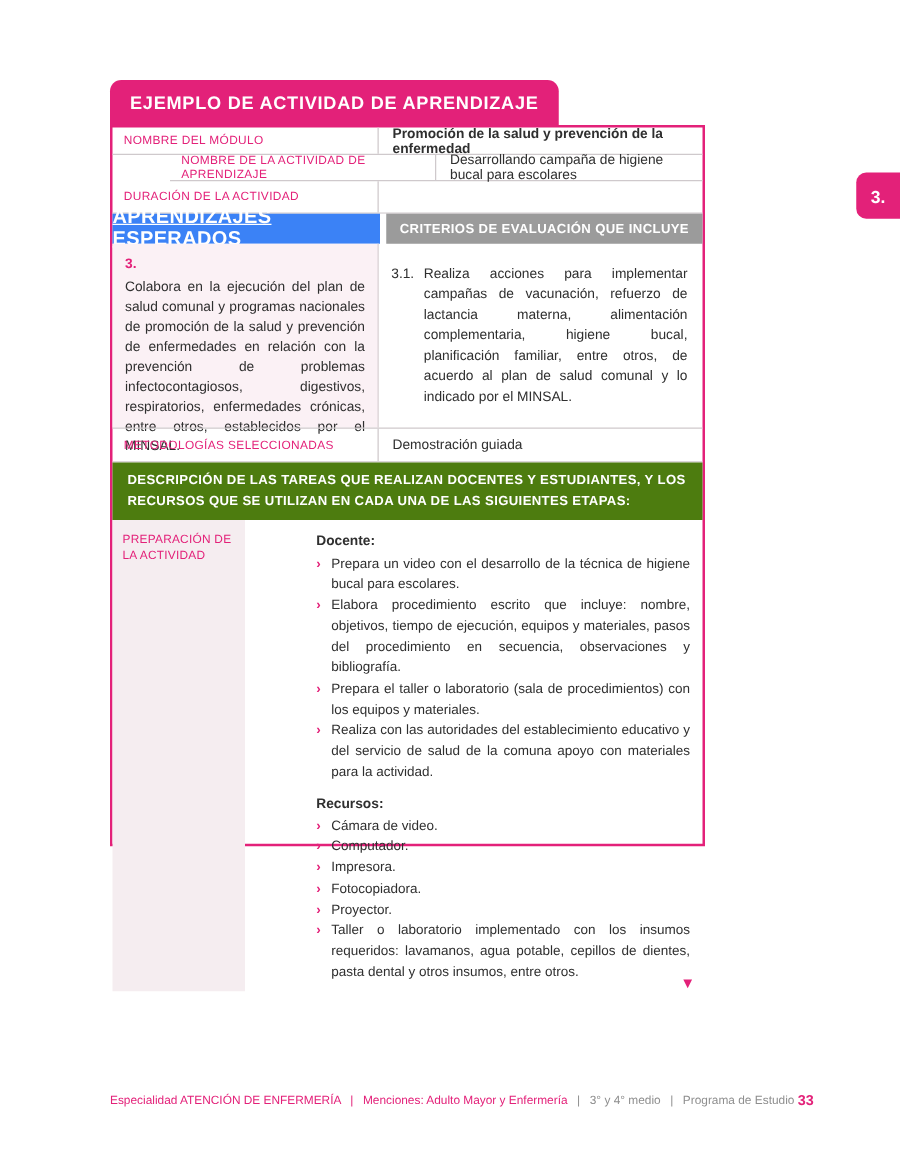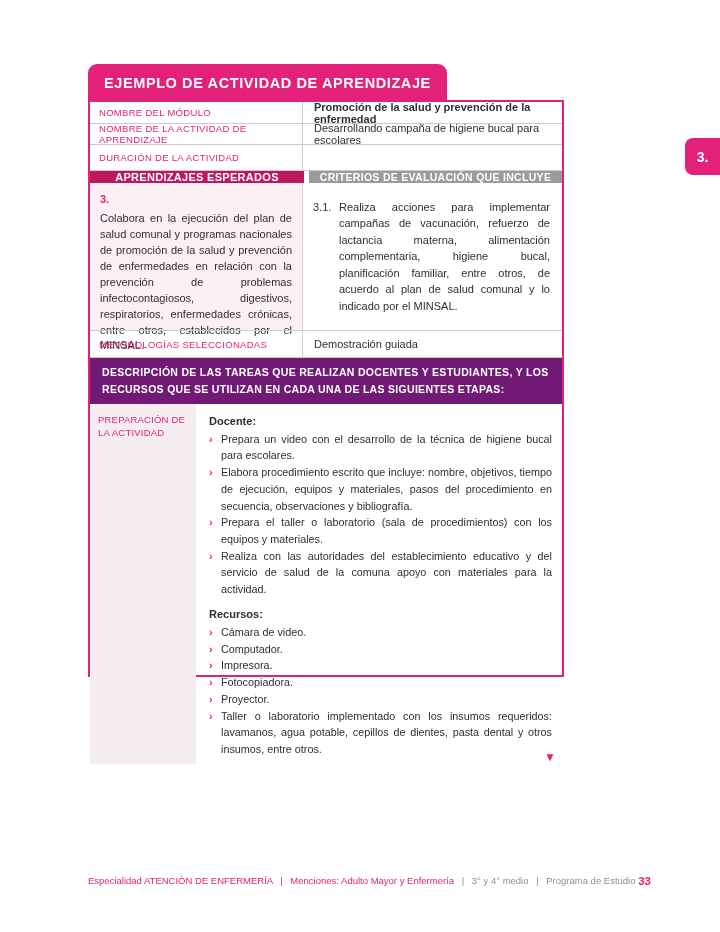"NOMBRE DE LA ACTIVIDAD DE" .info-row.r2 { margin-left: none -> 46px }
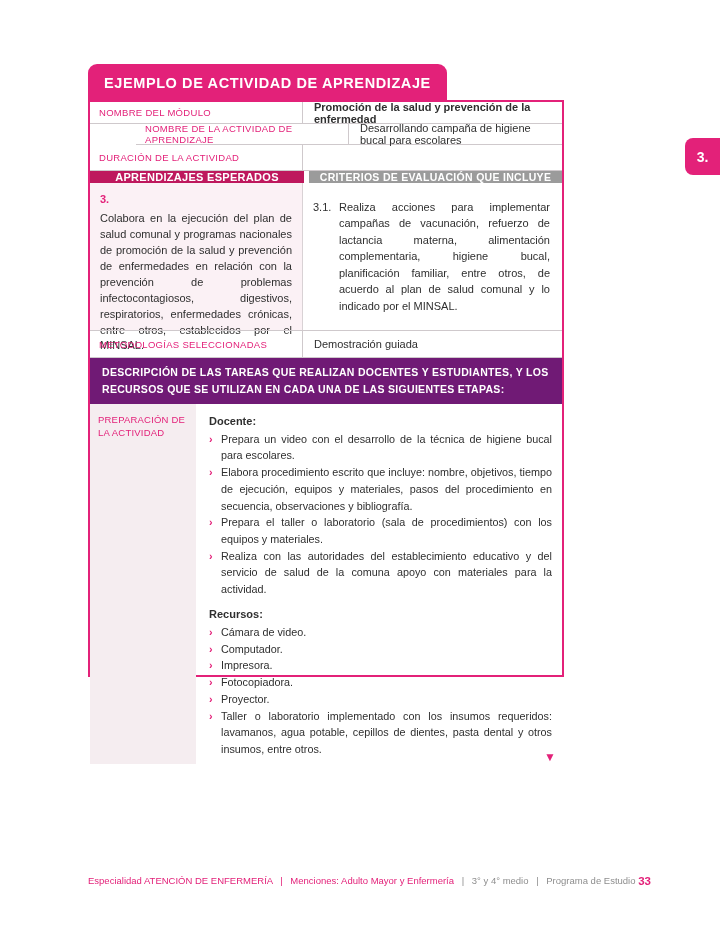"APRENDIZAJES ESPERADOS" .hdr-left { background: #be185d -> #3b82f6; font-size: 11px -> 16px; text-decoration: none -> underline }
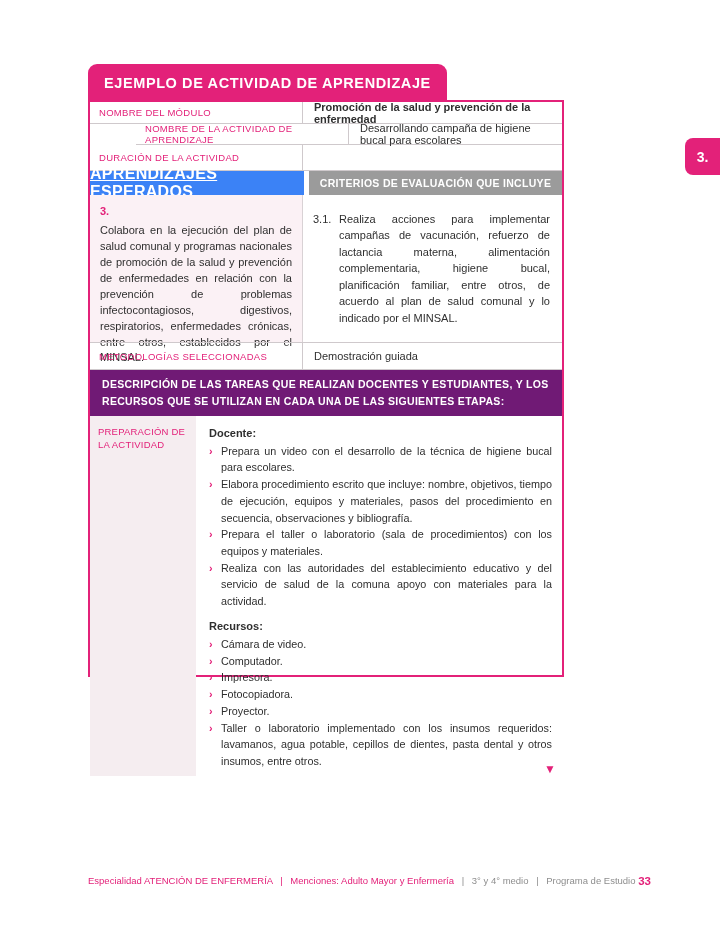"DESCRIPCIÓN DE LAS TAREAS QUE" .banner { background: #701a75 -> #4d7c0f }
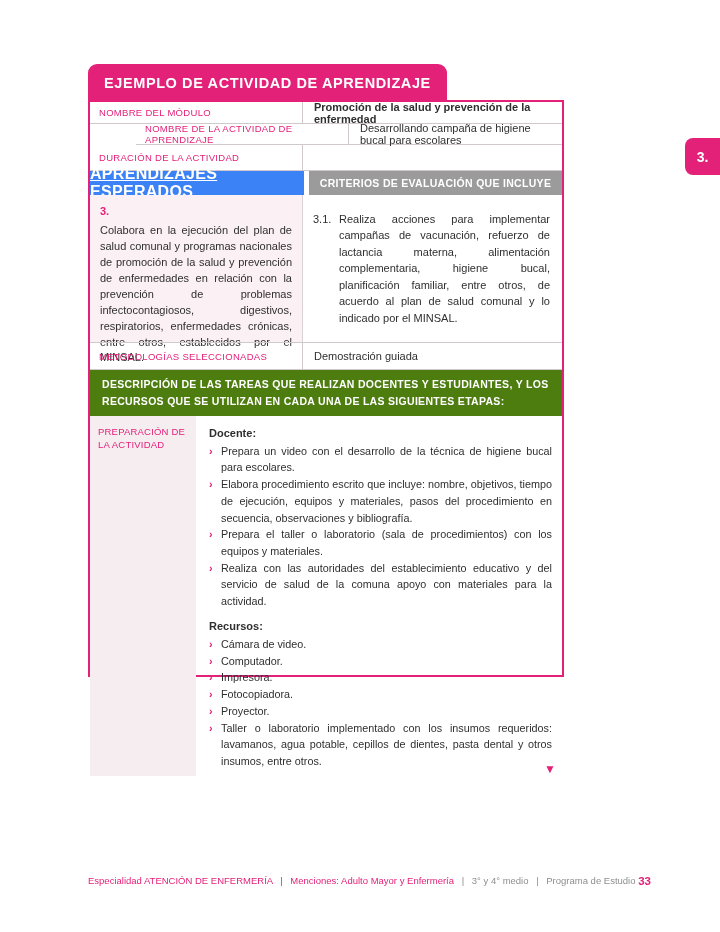"PREPARACIÓN DE LA ACTIVIDAD" .prep-row { gap: none -> 44px }
